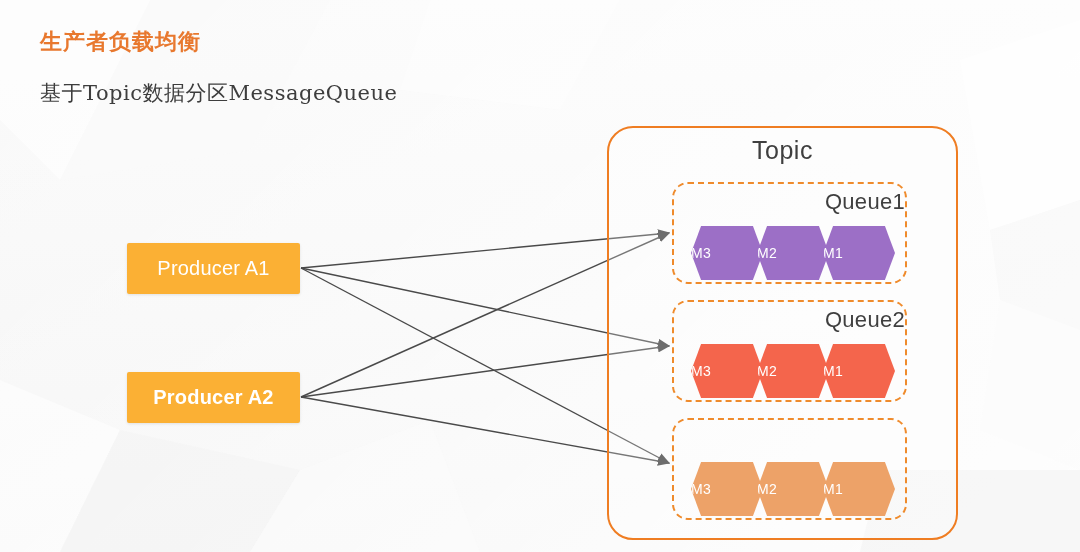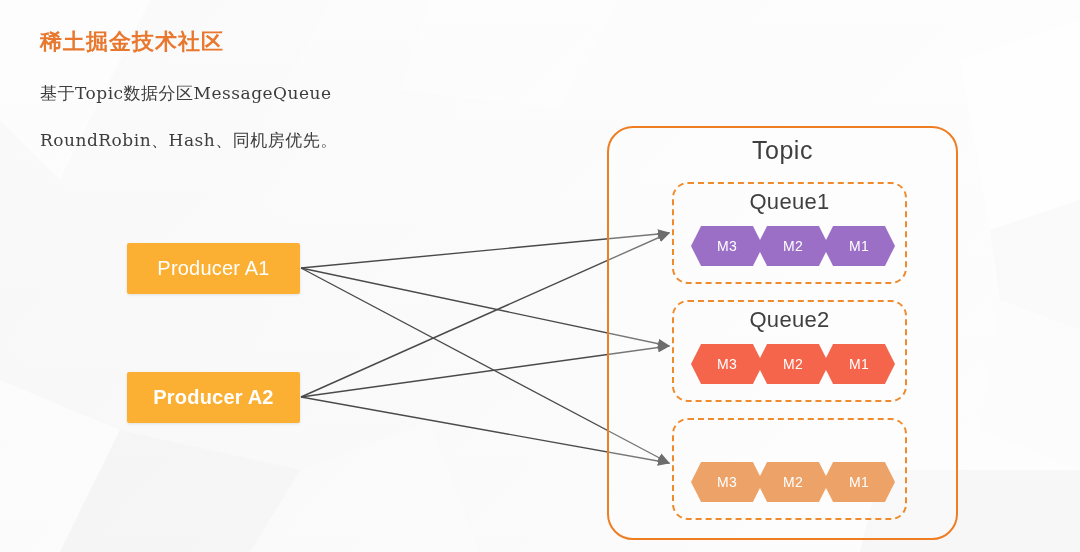"稀土掘金技术社区" h1.title { text: 稀土掘金技术社区 -> 生产者负载均衡 }
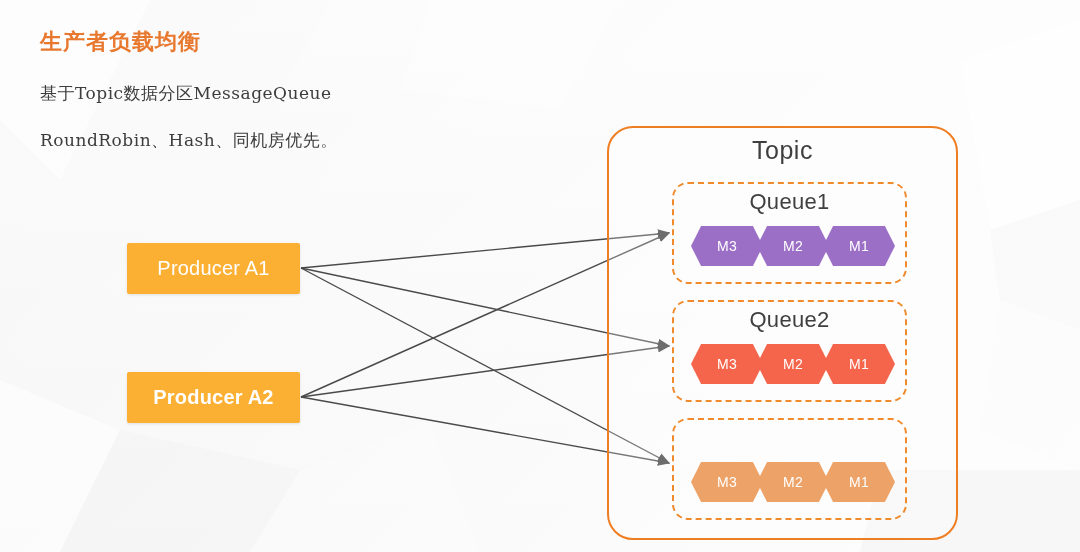"基于Topic数据分区MessageQueue" .subtitle { font-size: 17px -> 21px }
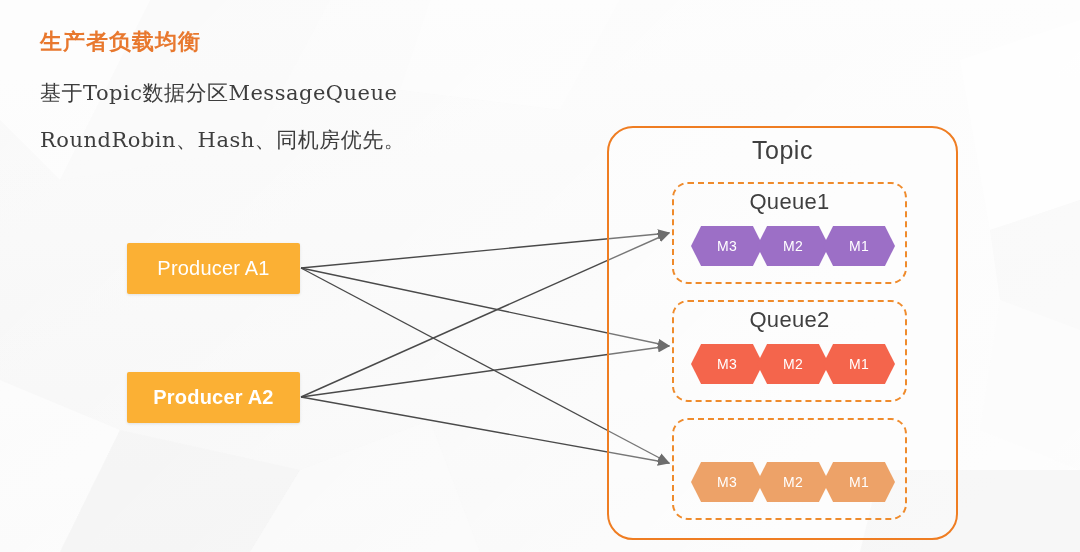"RoundRobin、Hash、同机房优先。" span.ln { html: <span>RoundRobin、Hash、同机房优先。</span> -> none }
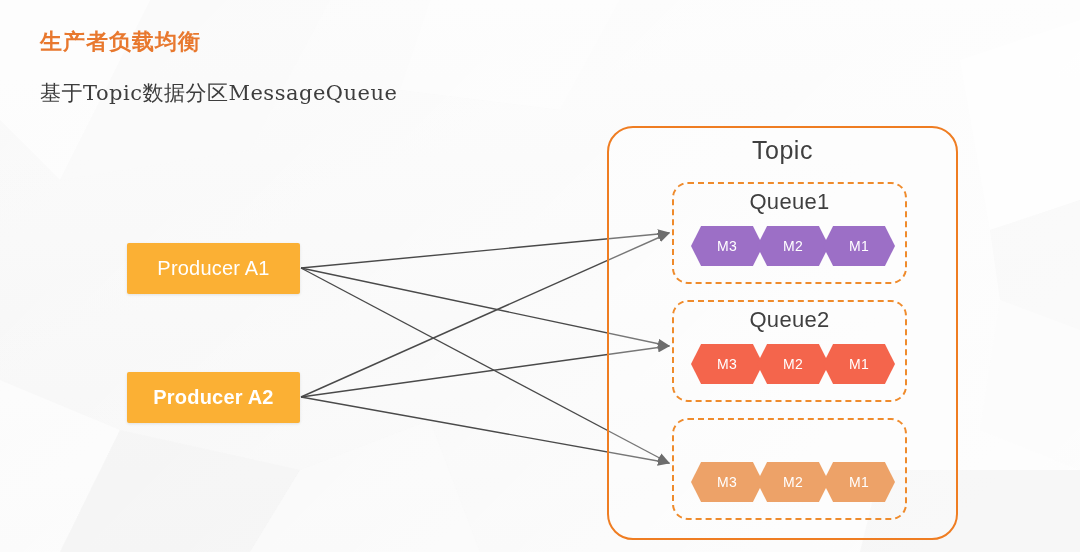"Queue1" .queue-label { text-align: center -> right }
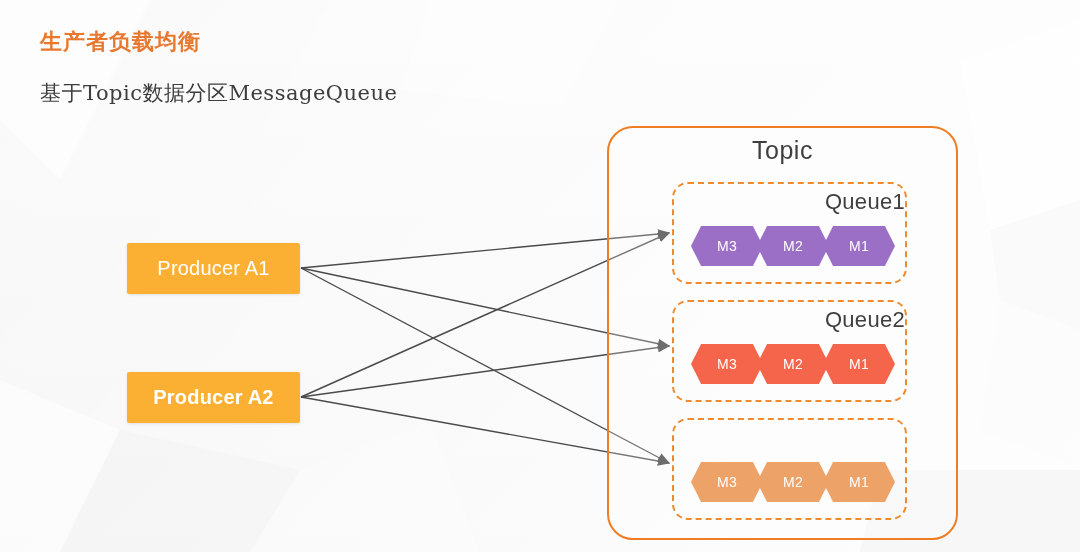"M3" .hex { height: 40px -> 54px; justify-content: center -> none }
